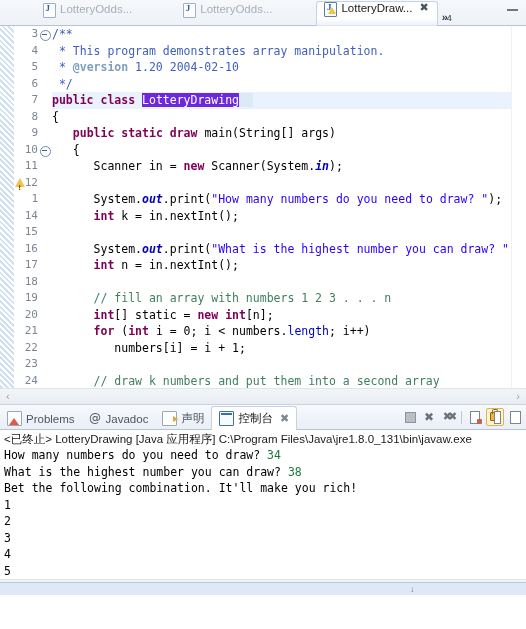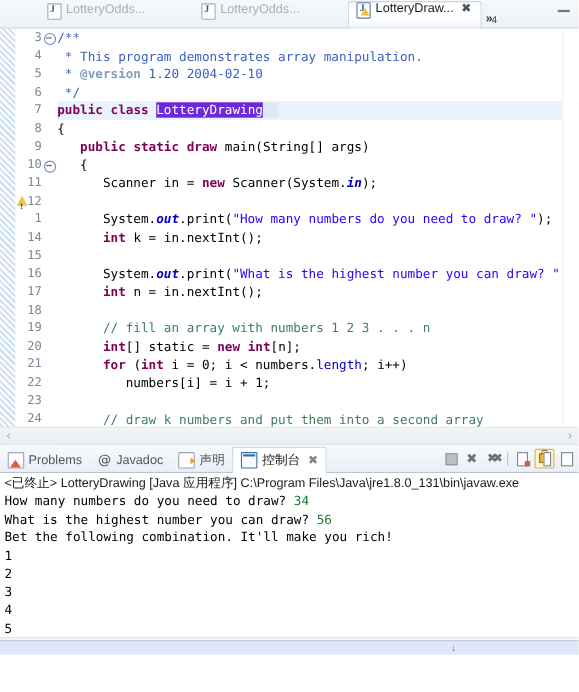"56" span.inval { text: 56 -> 38 }
